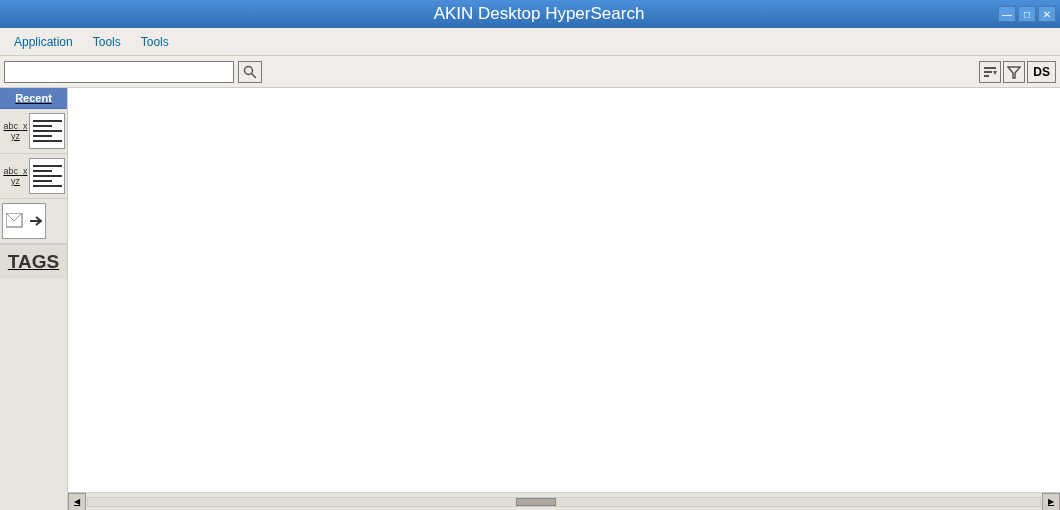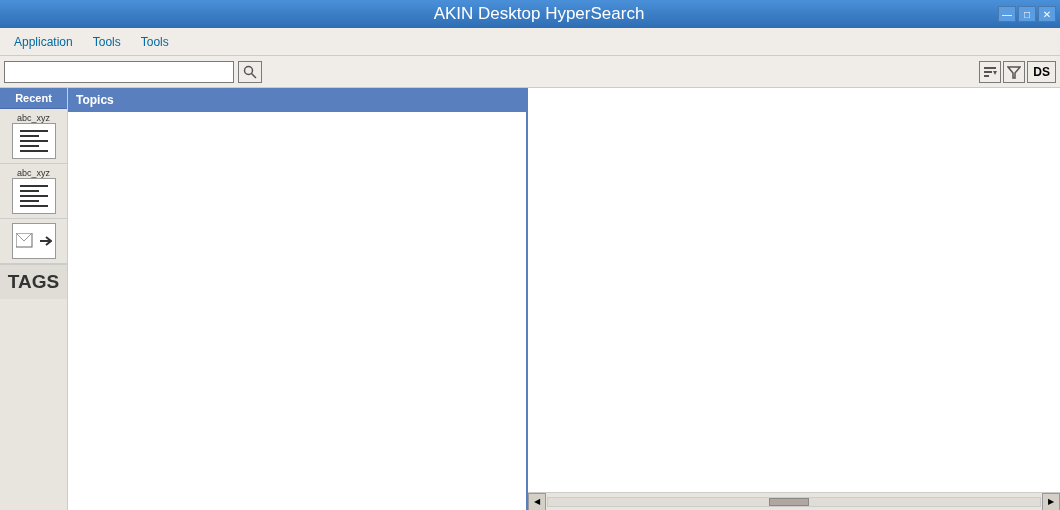"Recent" .main-container { text-decoration: none -> underline }
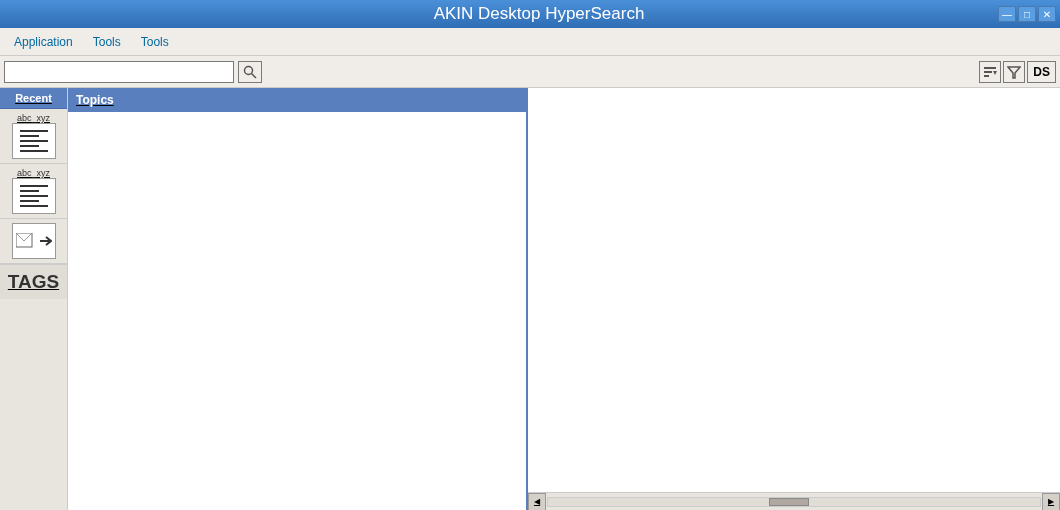"Topics" div.topics-pane { html: <div> <div> <span>Topics</span> </div> <div></div> </div> -> none }
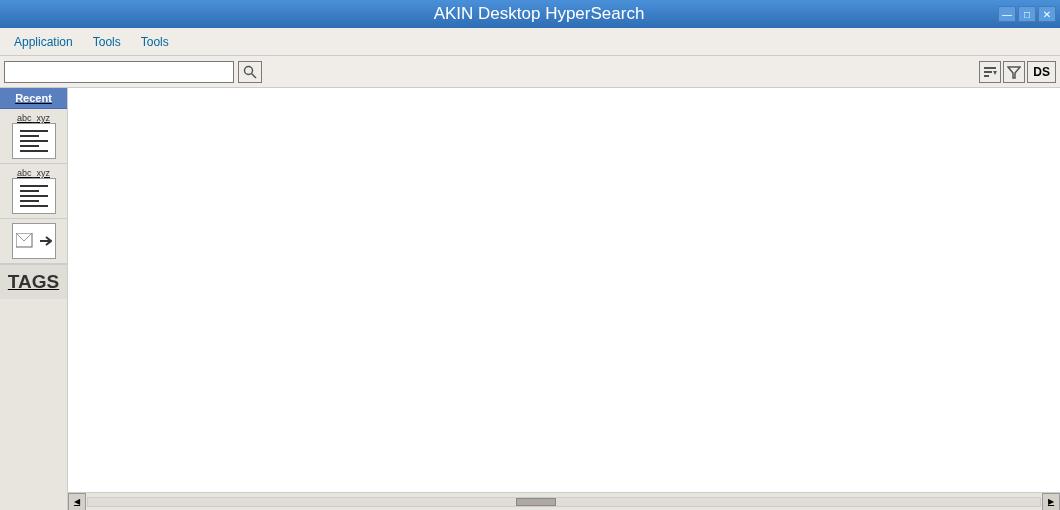"abc_xyz" .sidebar-item { flex-direction: column -> row }
